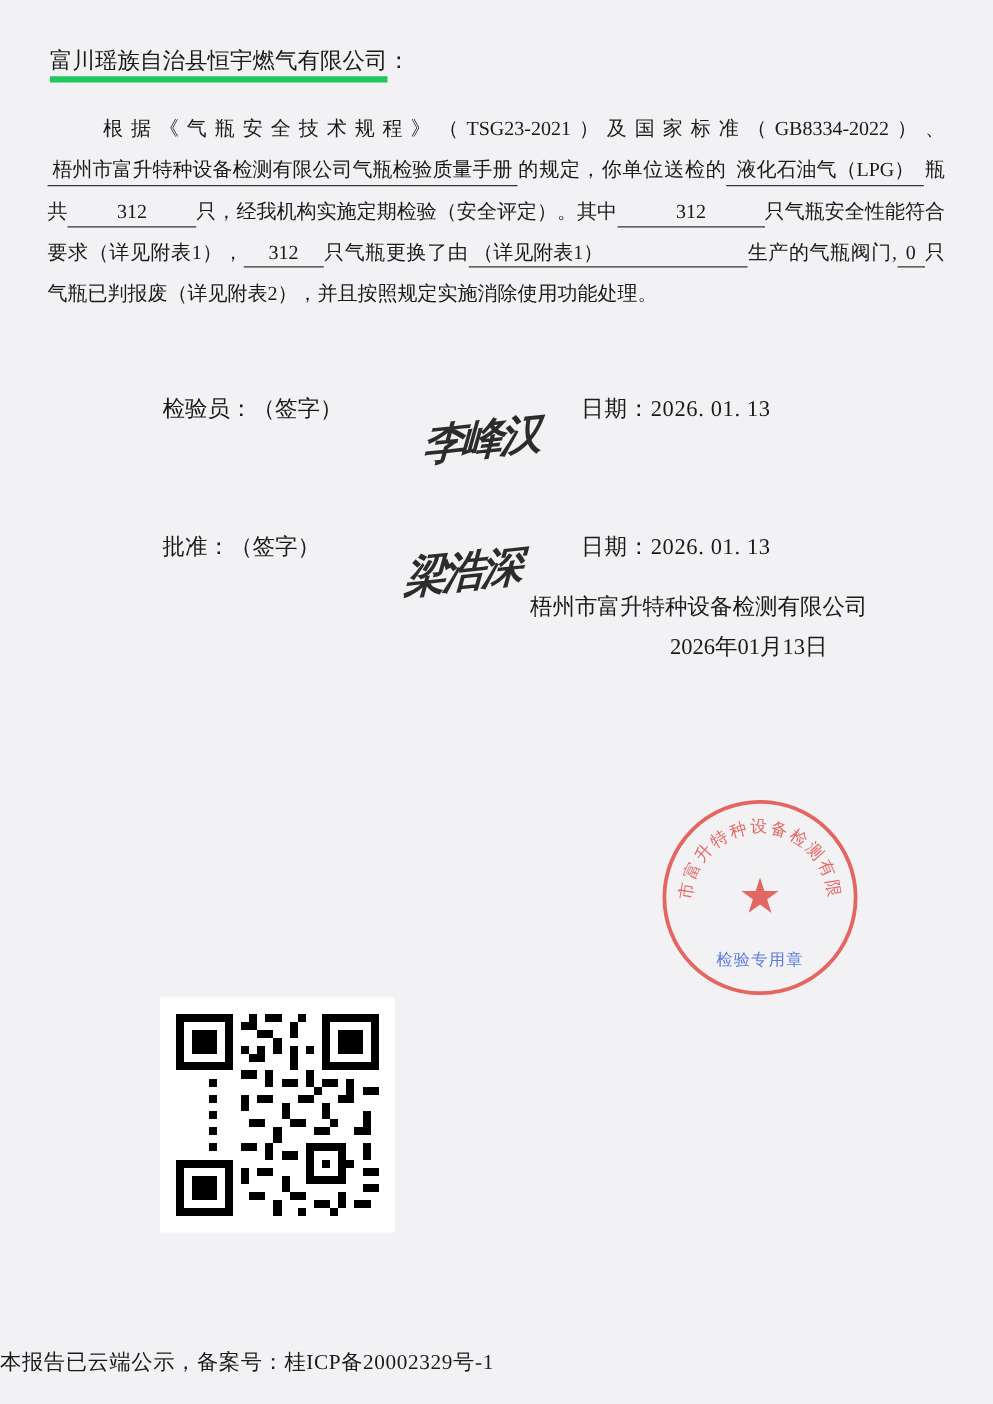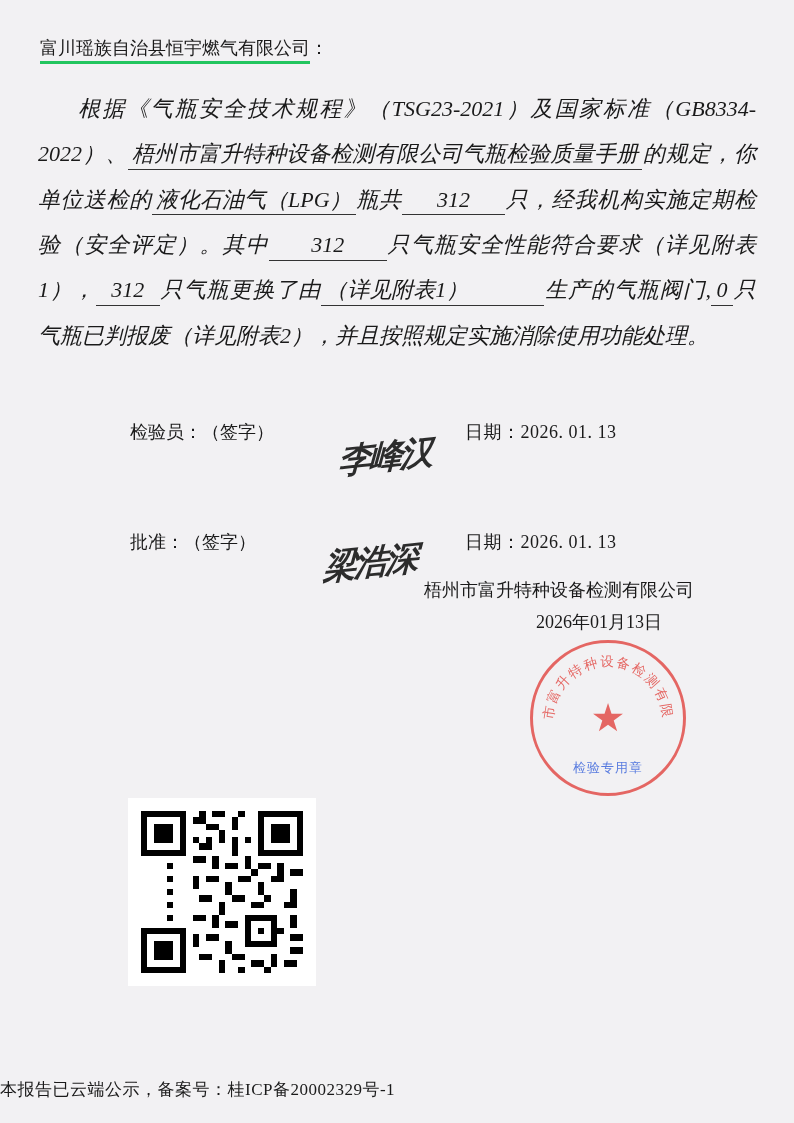"富川瑶族自治县恒宇燃气有限公司" .addressee { border-bottom: 3px solid #22c55e -> 5px solid #22c55e }
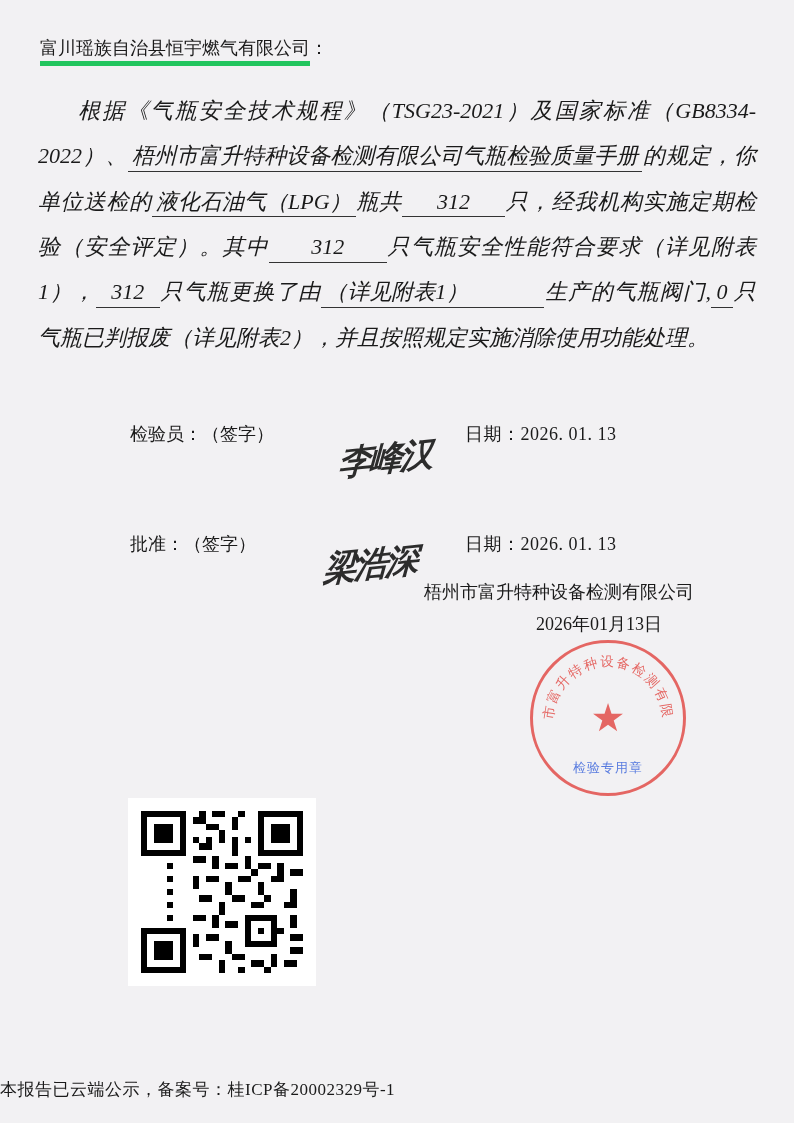"根据《气瓶安全技术规程》（TSG23-2021）及国家标准（GB8334-202" .body-text { font-size: 22px -> 16px; font-style: italic -> none }
